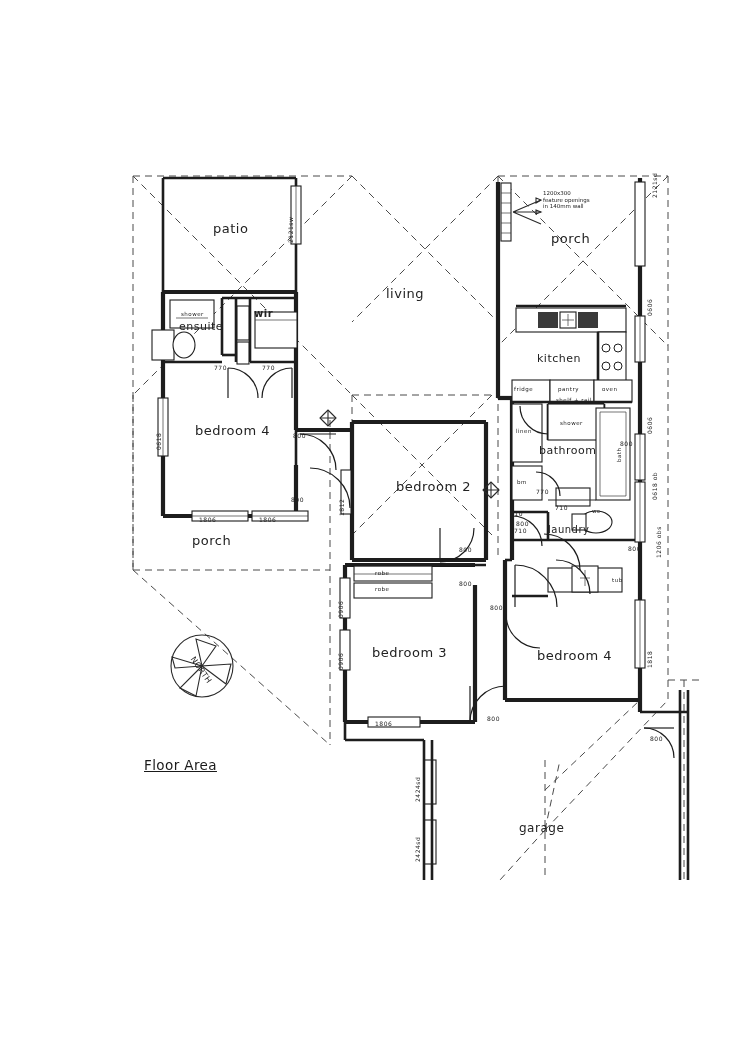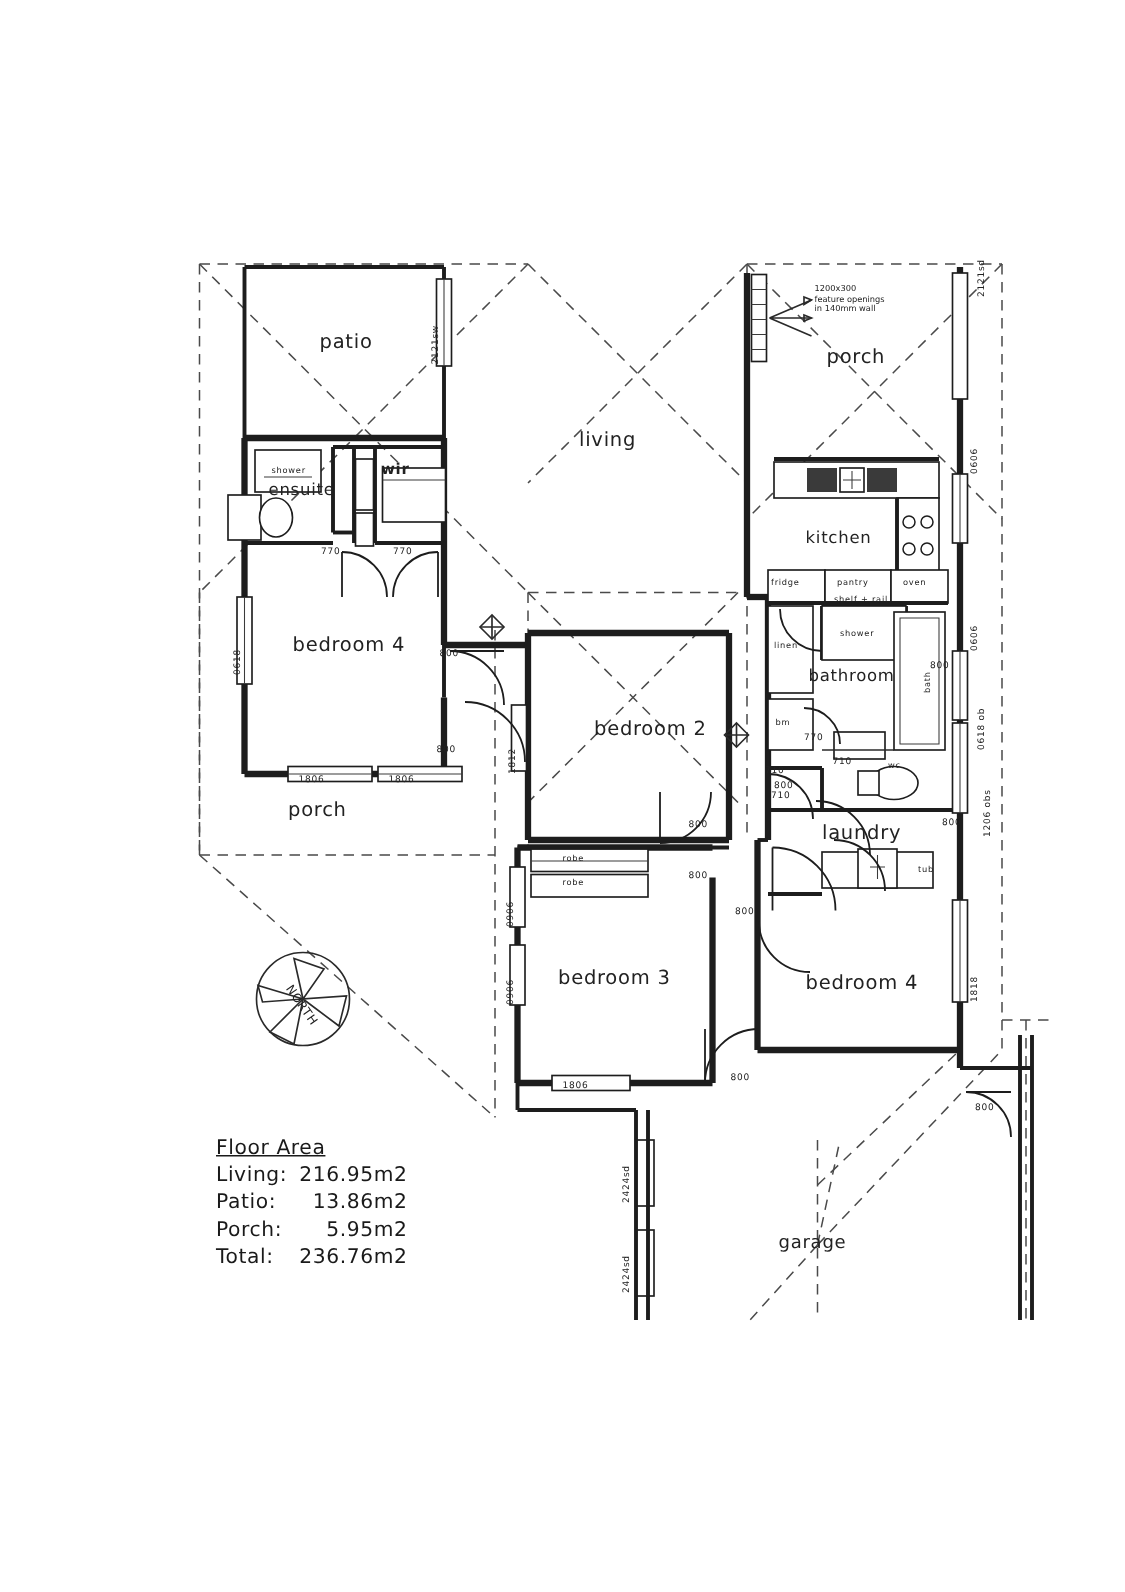"laundry" div.lbl { font-size: 13px -> 10px; top: 548px -> 524px }
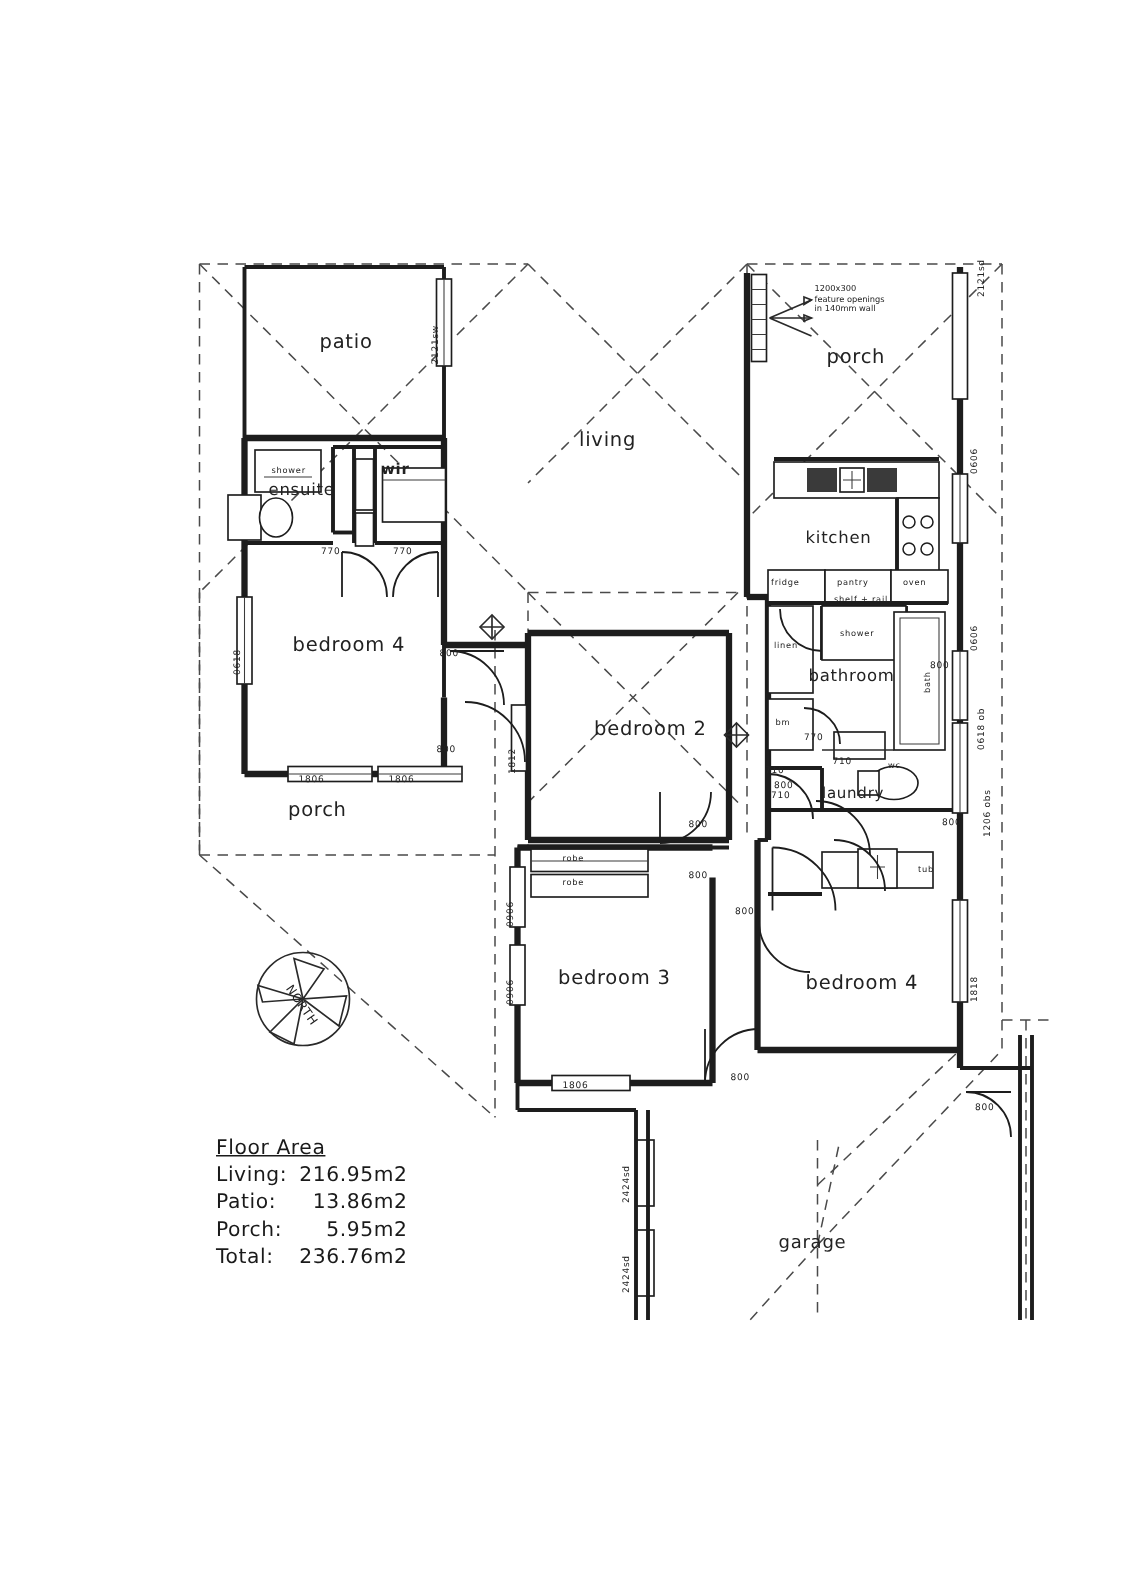"Living:" table { html: <table> <tbody> <tr> <td>Living:</td> <td>216.95m2</td> </tr> <tr> <td>Patio:</td> <td>13.86m2</td> </tr> <tr> <td>Porch:</td> <td>5.95m2</td> </tr> <tr> <td>Total:</td> <td>236.76m2</td> </tr> </tbody> </table> -> none }
